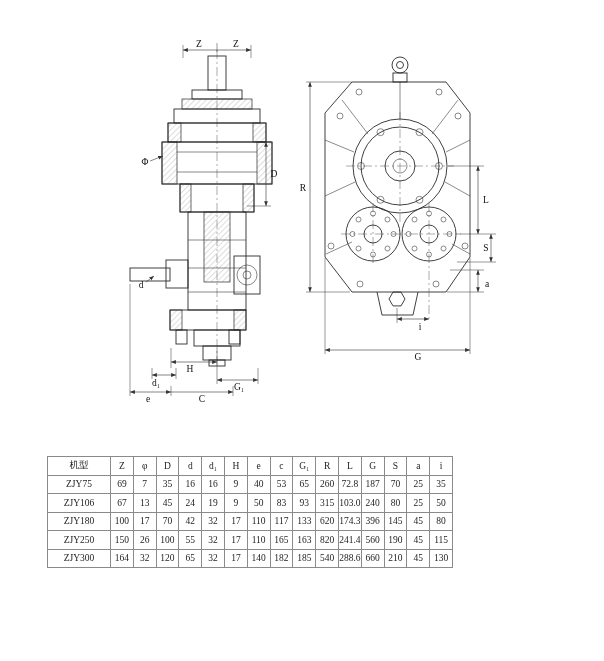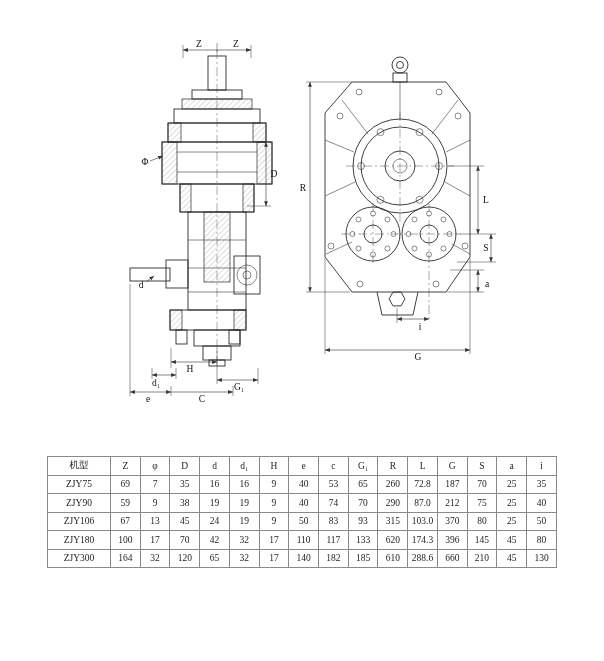"机型" table[data-name="dimension-table"] { width: 510px -> 406px }
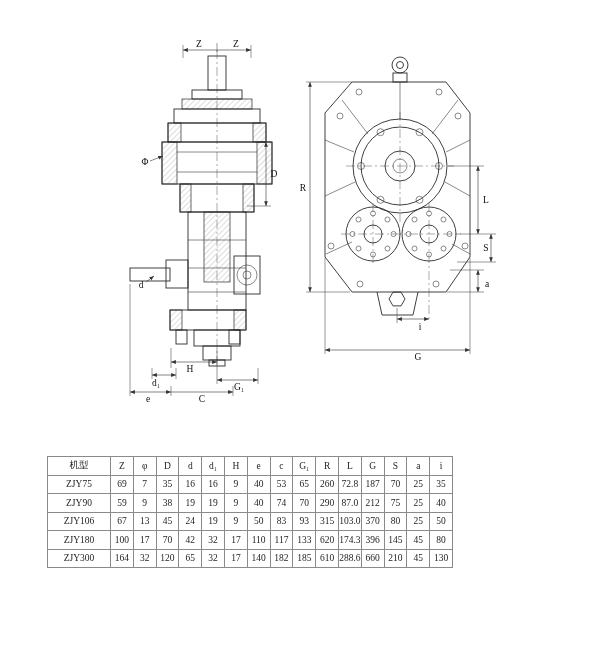"ZJY90" tr { html: <tr> <td>ZJY90</td> <td>59</td> <td>9</td> <td>38</td> <td>19</td> <td>19</td> <td>9</td> <td>40</td> <td>74</td> <td>70</td> <td>290</td> <td>87.0</td> <td>212</td> <td>75</td> <td>25</td> <td>40</td> </tr> -> none }
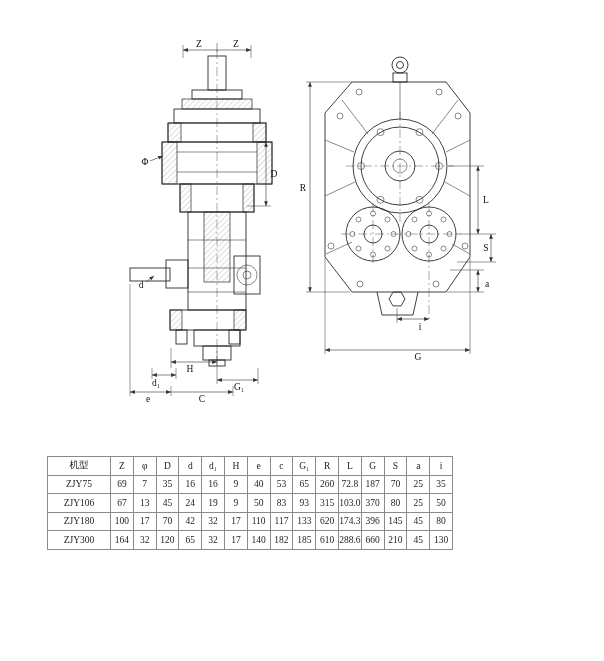"370" td { text: 370 -> 240 }
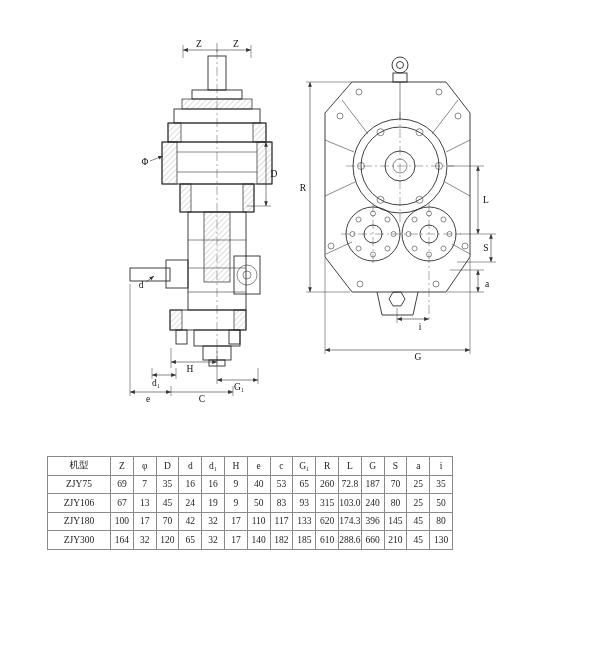"ZJY250" tr { html: none -> <tr> <td>ZJY250</td> <td>150</td> <td>26</td> <td>100</td> <td>55</td> <td>32</td> <td>17</td> <td>110</td> <td>165</td> <td>163</td> <td>820</td> <td>241.4</td> <td>560</td> <td>190</td> <td>45</td> <td>115</td> </tr> }
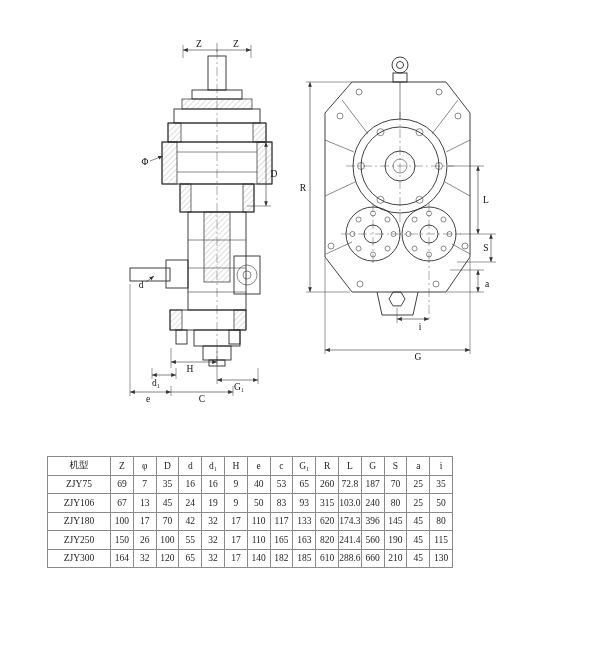"610" td { text: 610 -> 540 }
